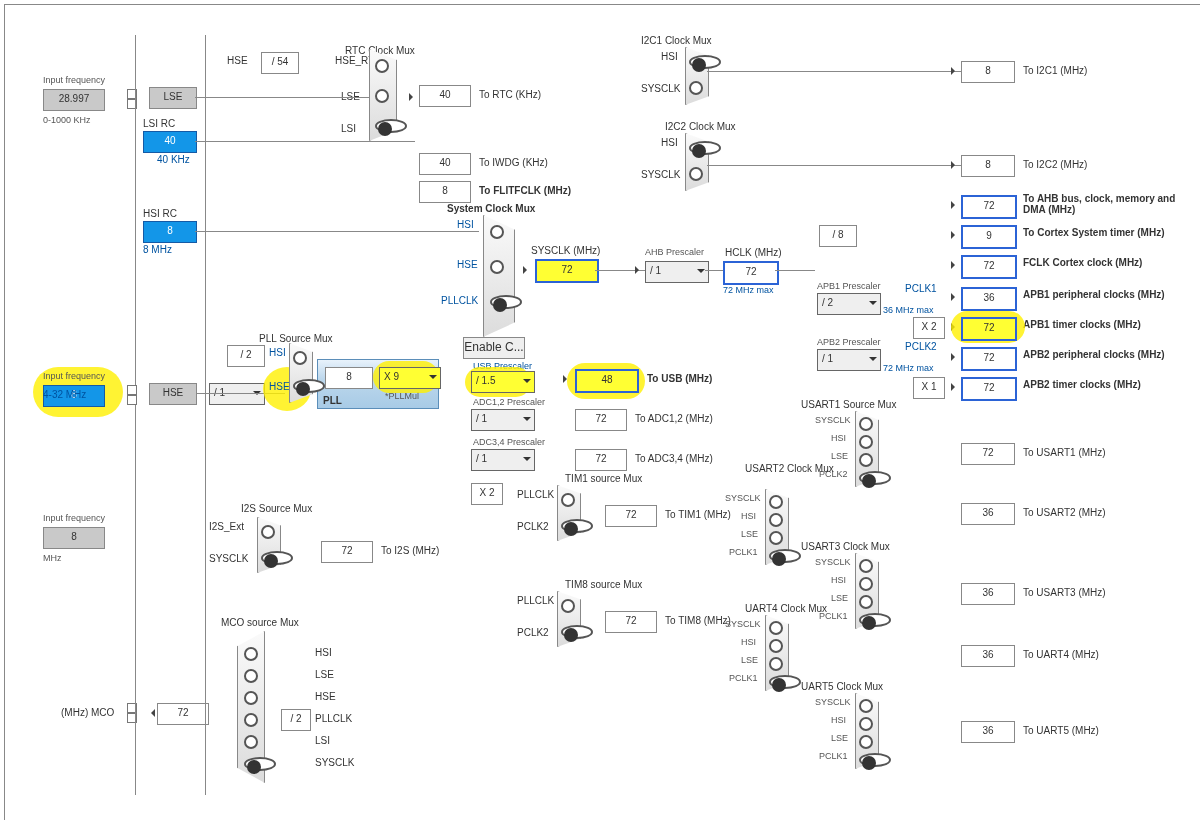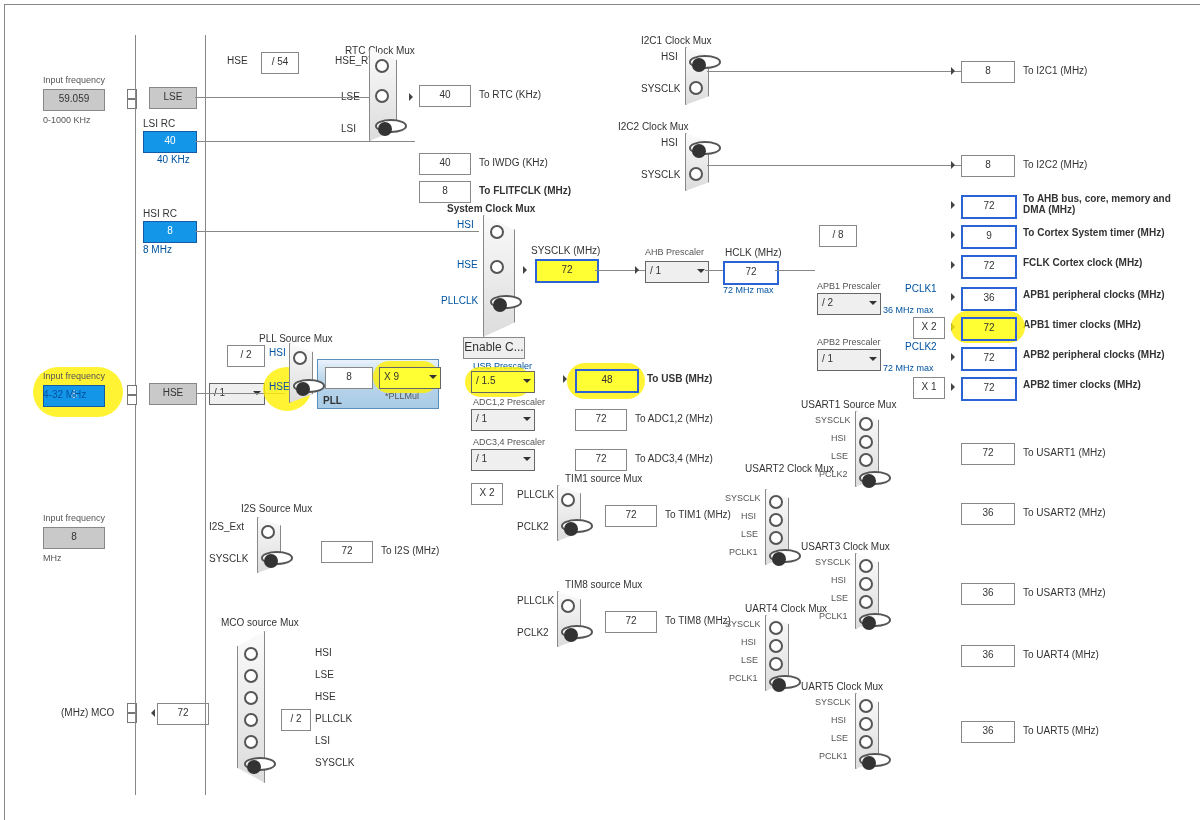"59.059" span { text: 59.059 -> 28.997 }
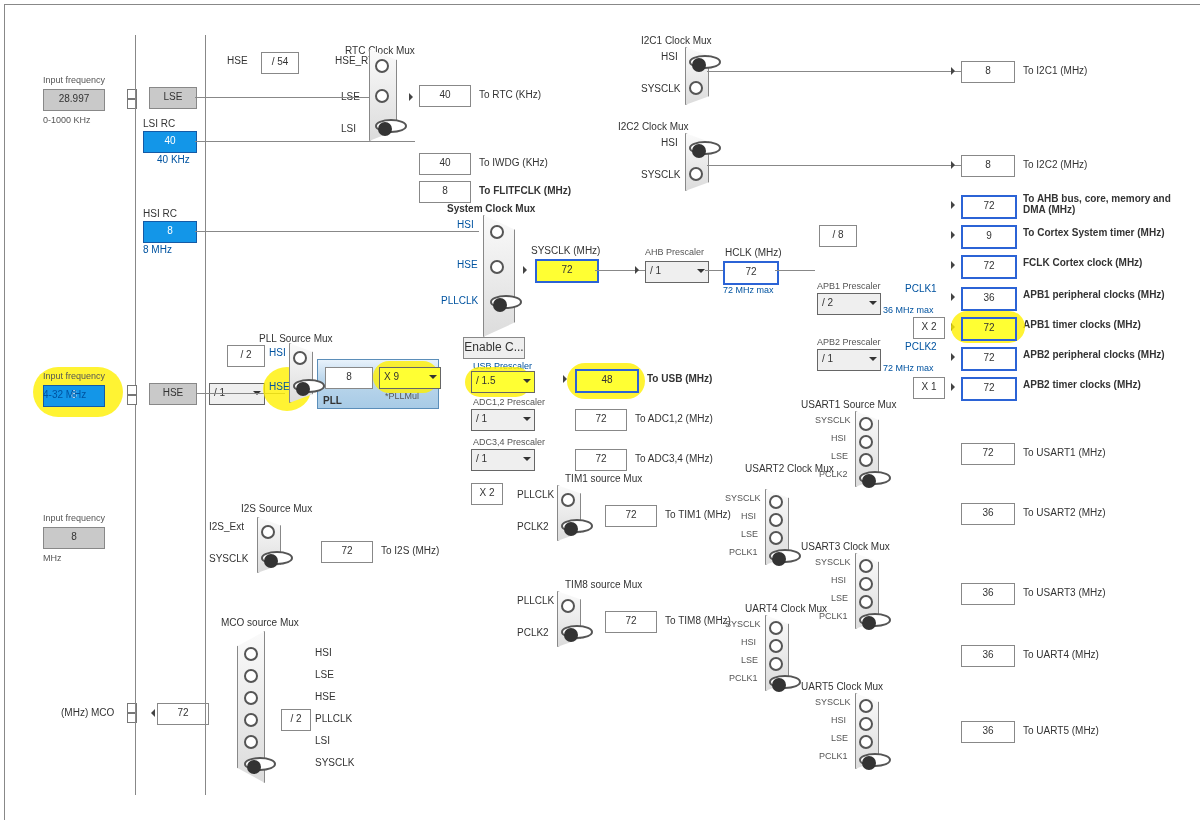"I2C2 Clock Mux" div.title { left: 613px -> 660px }
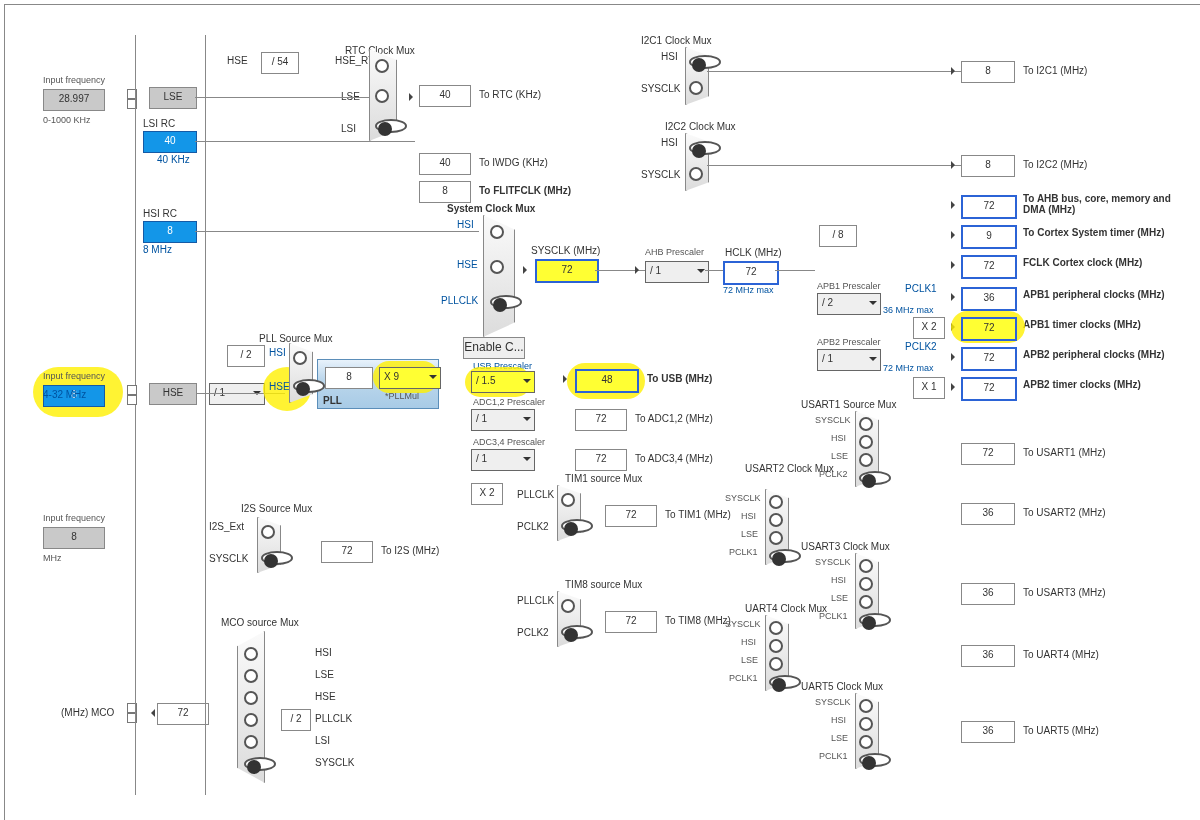"To AHB bus, core, memory" div.lbl { text: core -> clock }
